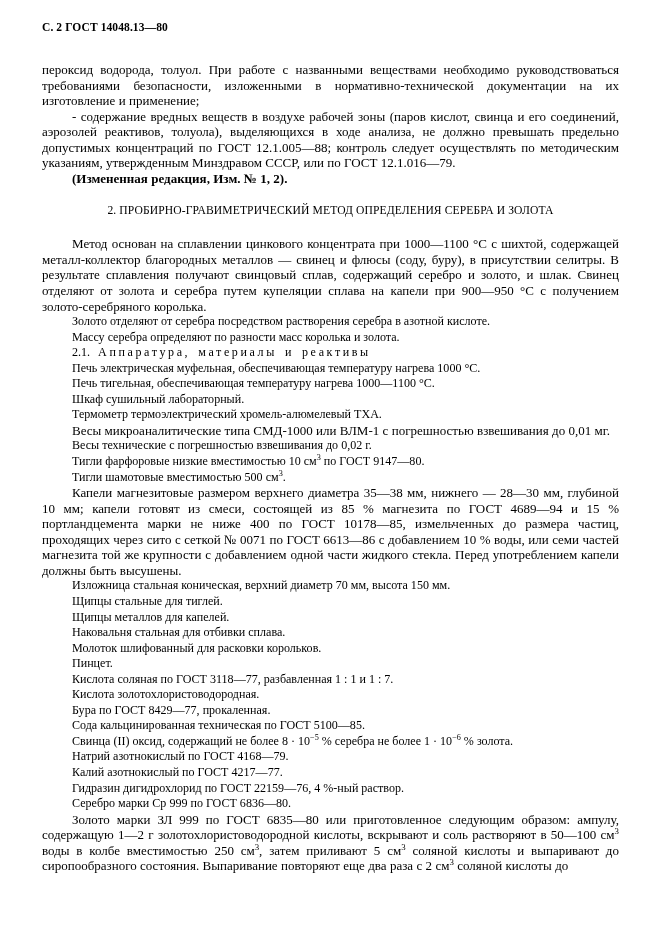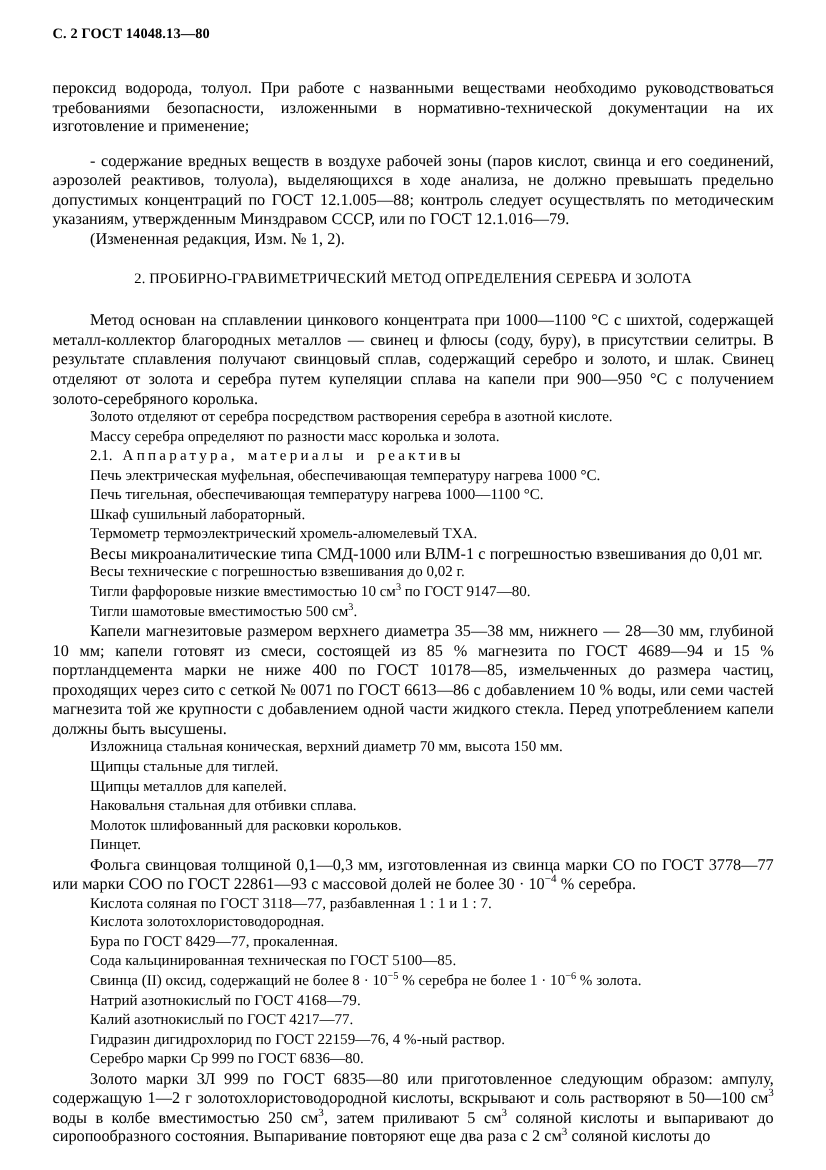"- содержание вредных веществ в" p.para.dash { margin-top: 12px -> none }
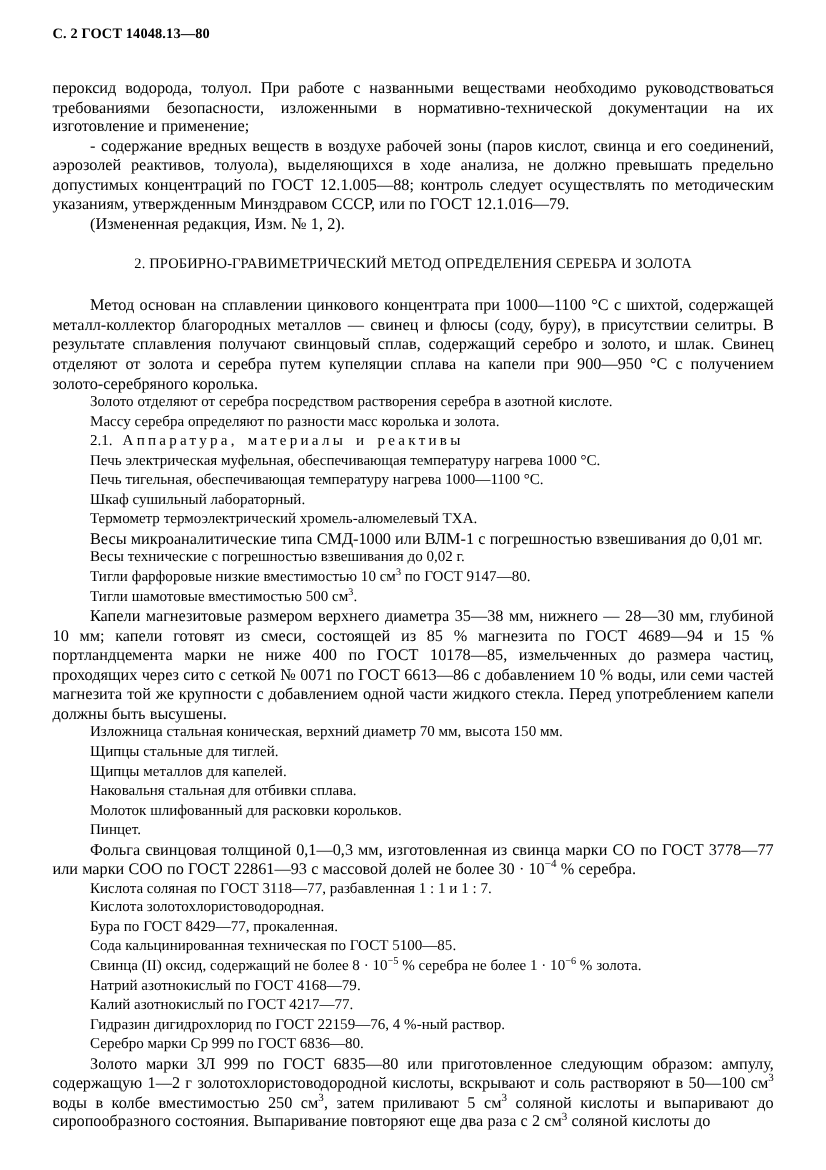"(Измененная редакция, Изм. № 1," .bold { font-weight: normal -> bold }
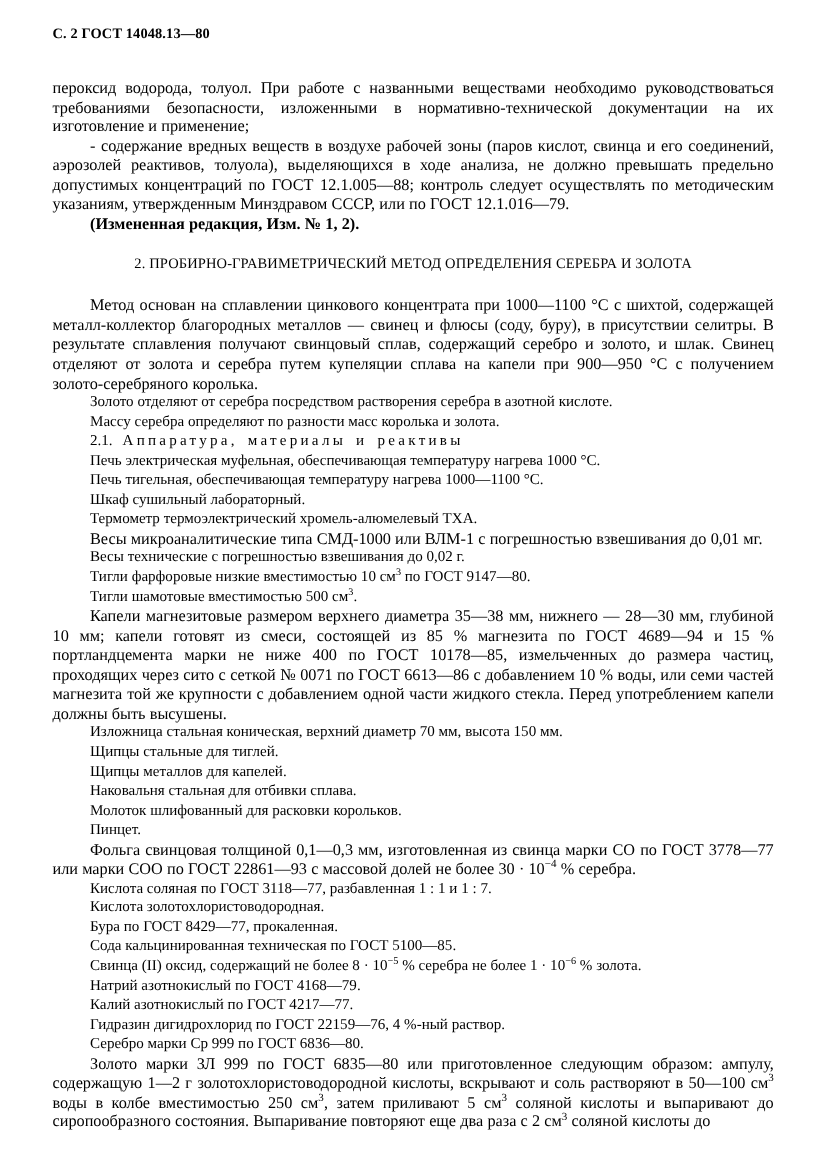"Фольга свинцовая толщиной 0,1—0,3 мм," p.para { html: <p><span>Фольга свинцовая толщиной 0,1—0,3 мм, изготовленная из свинца марки СО по ГОСТ 3778—77 или марки СОО по ГОСТ 22861—93 с массовой долей не более 30 · 10</span><sup>−4</sup><span> % серебра.</span></p> -> none }
